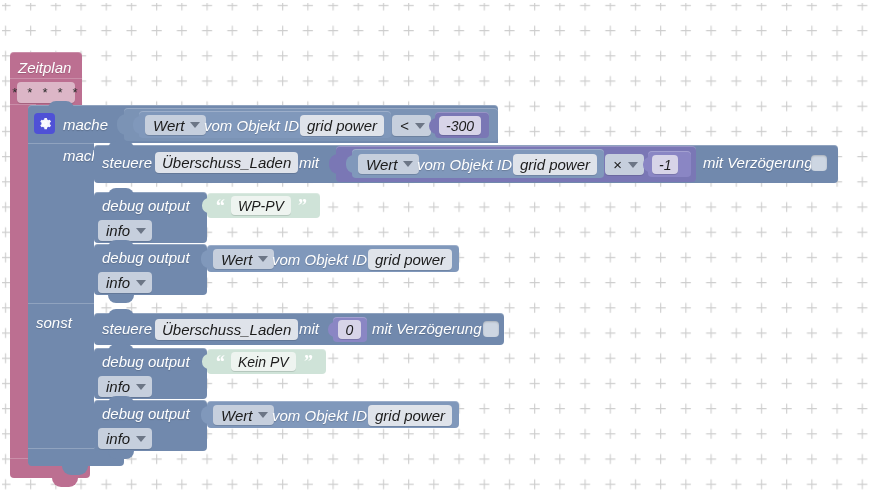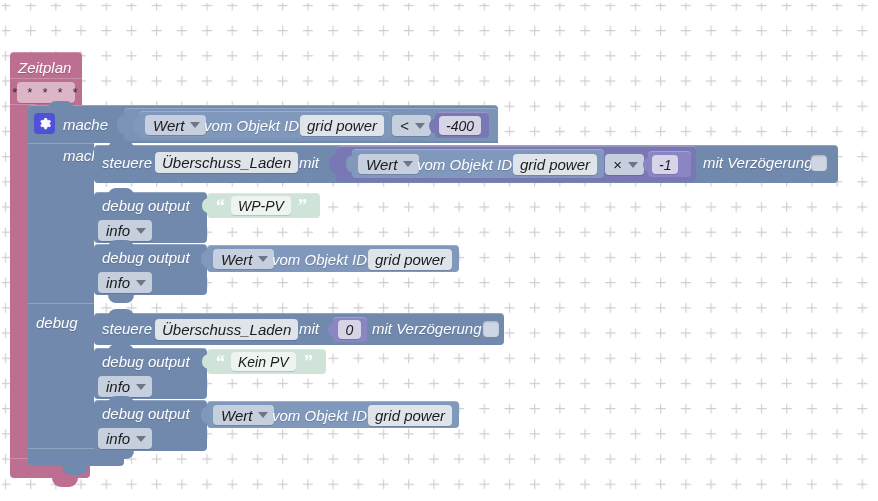"-400" div.field { text: -400 -> -300 }
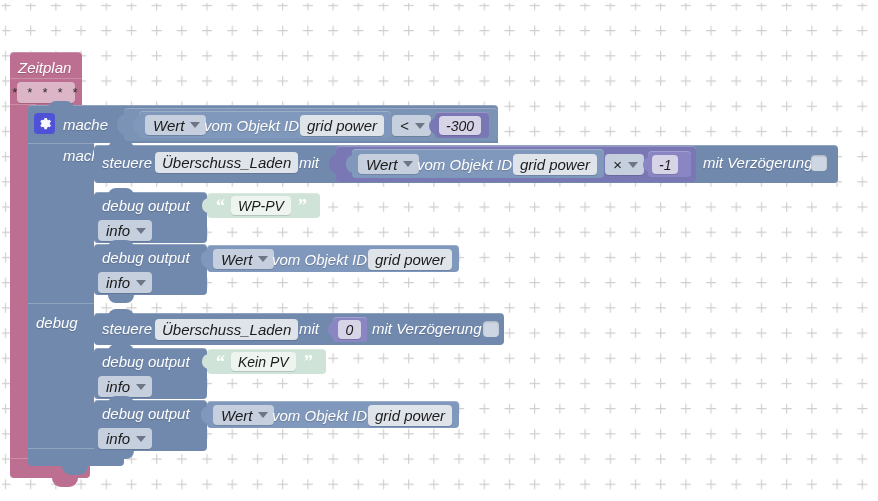"debug" div.lbl { text: debug -> sonst }
